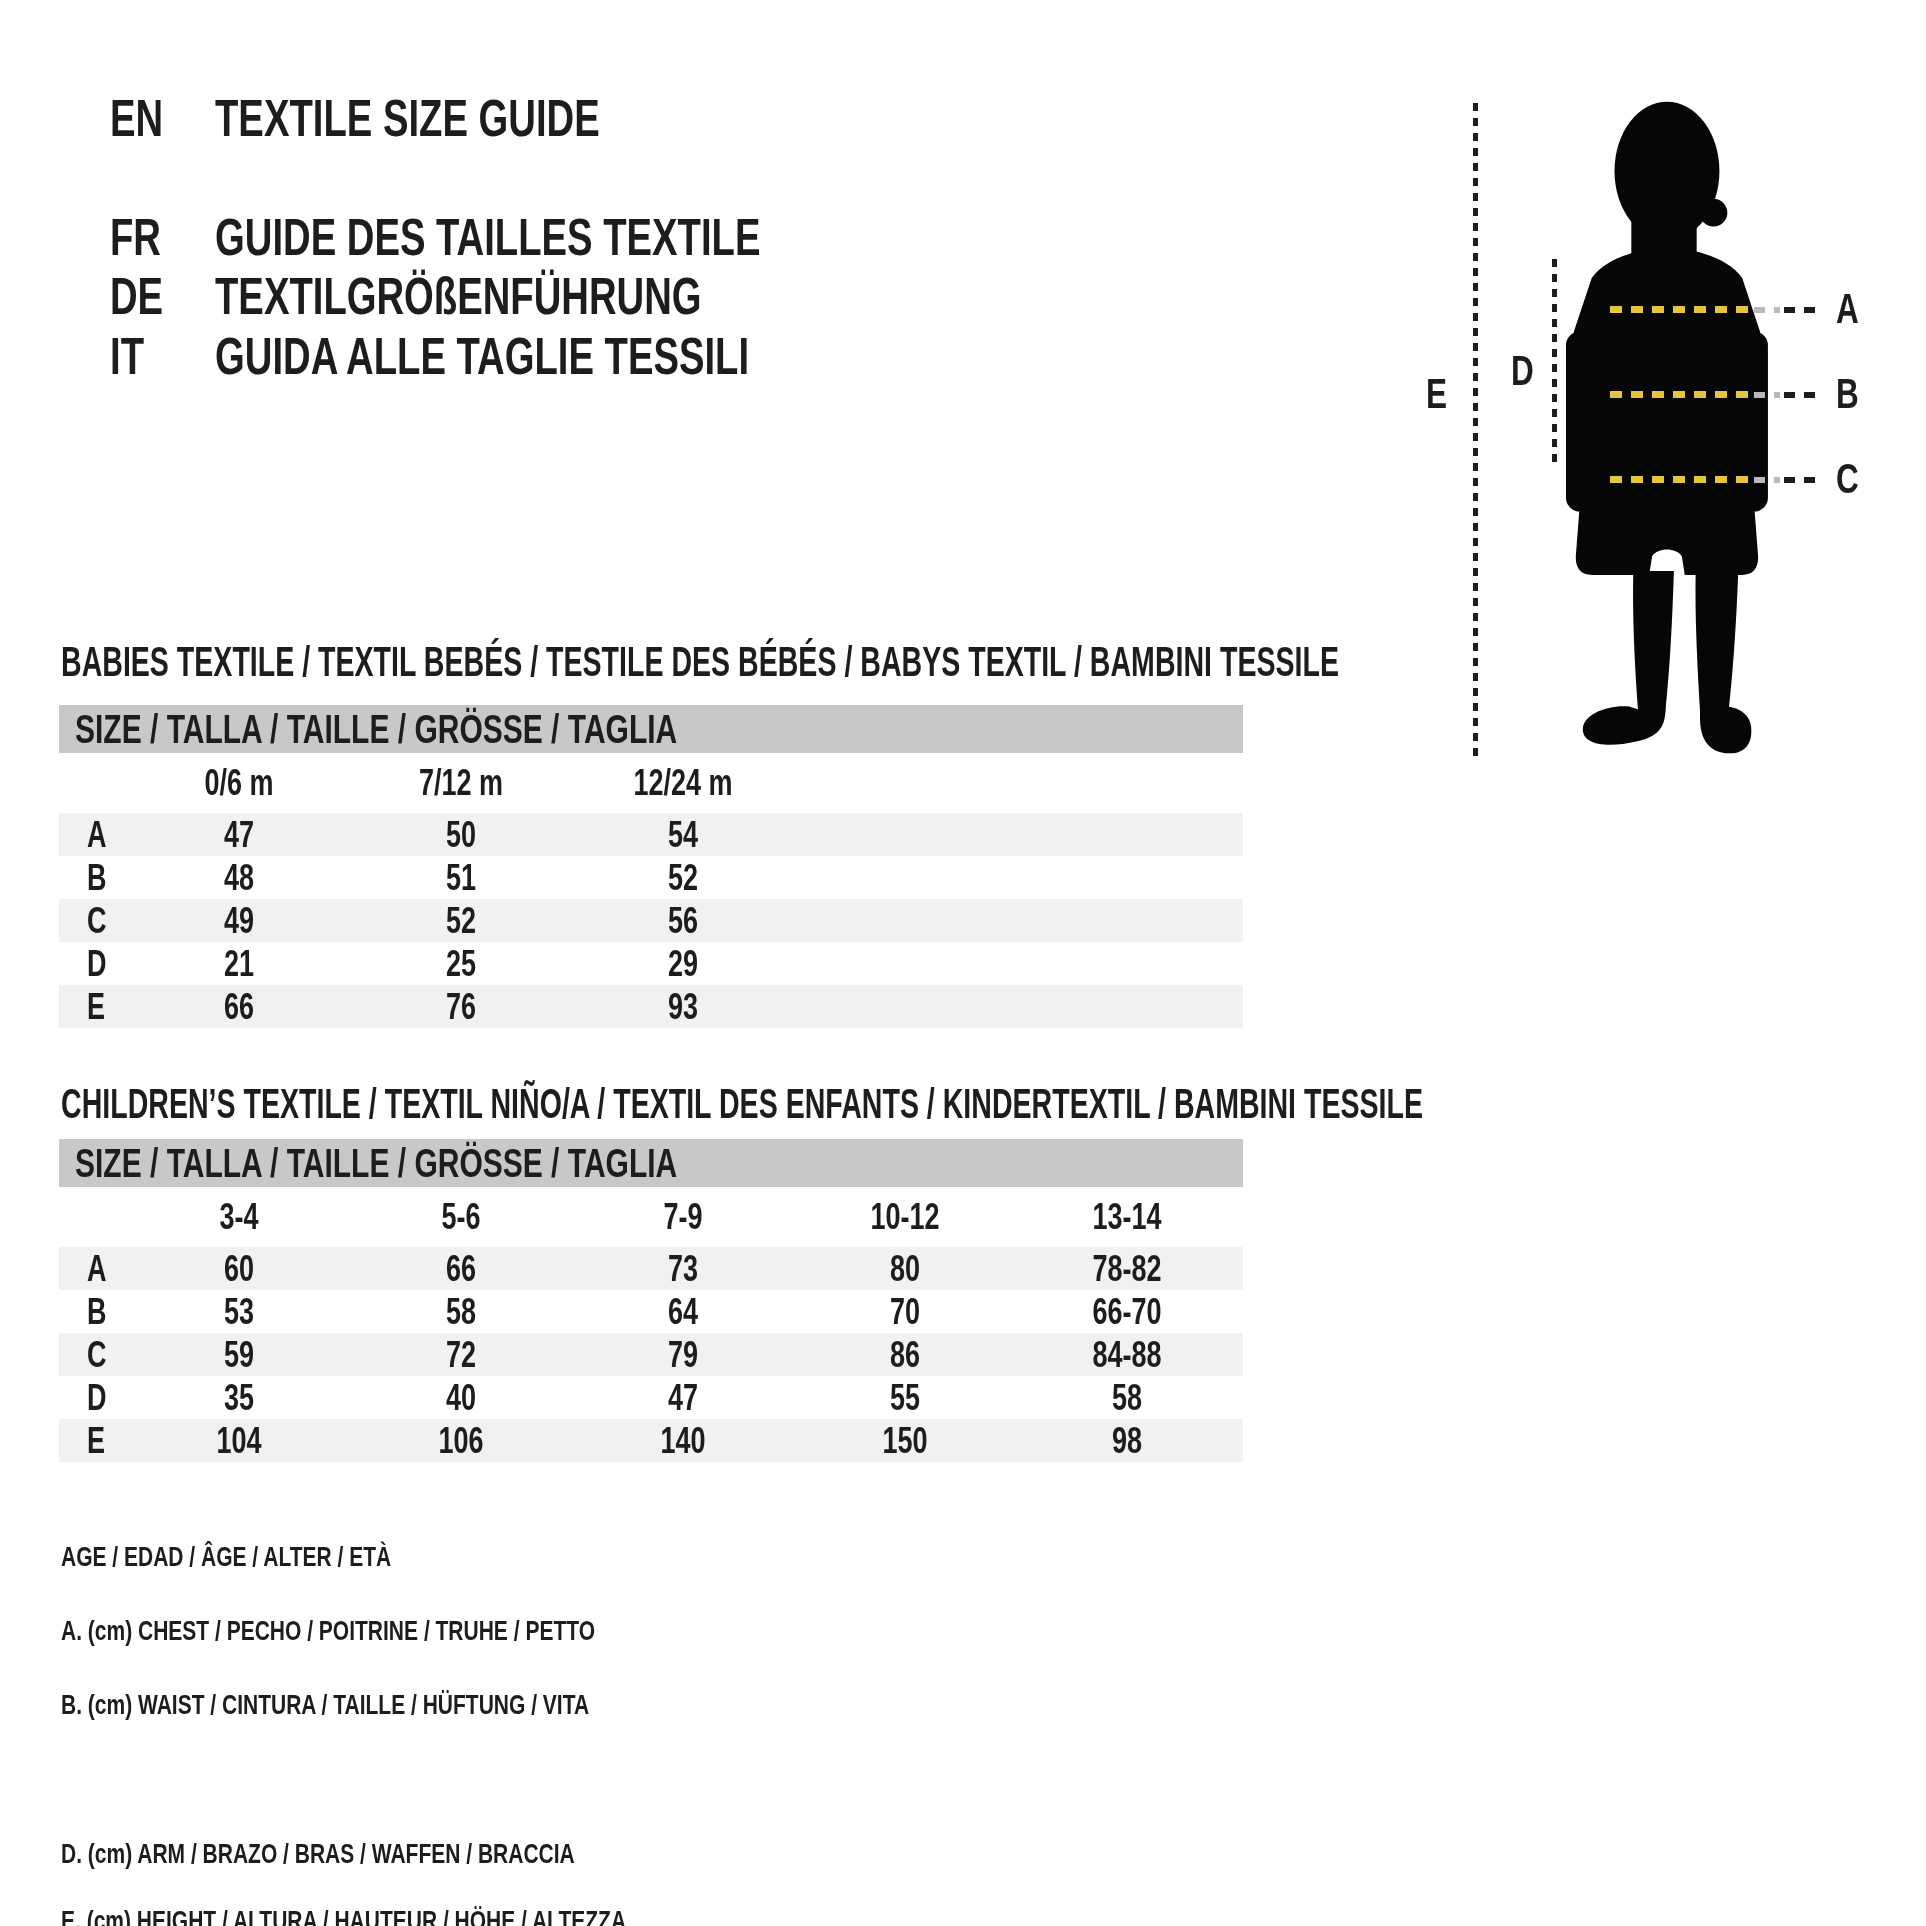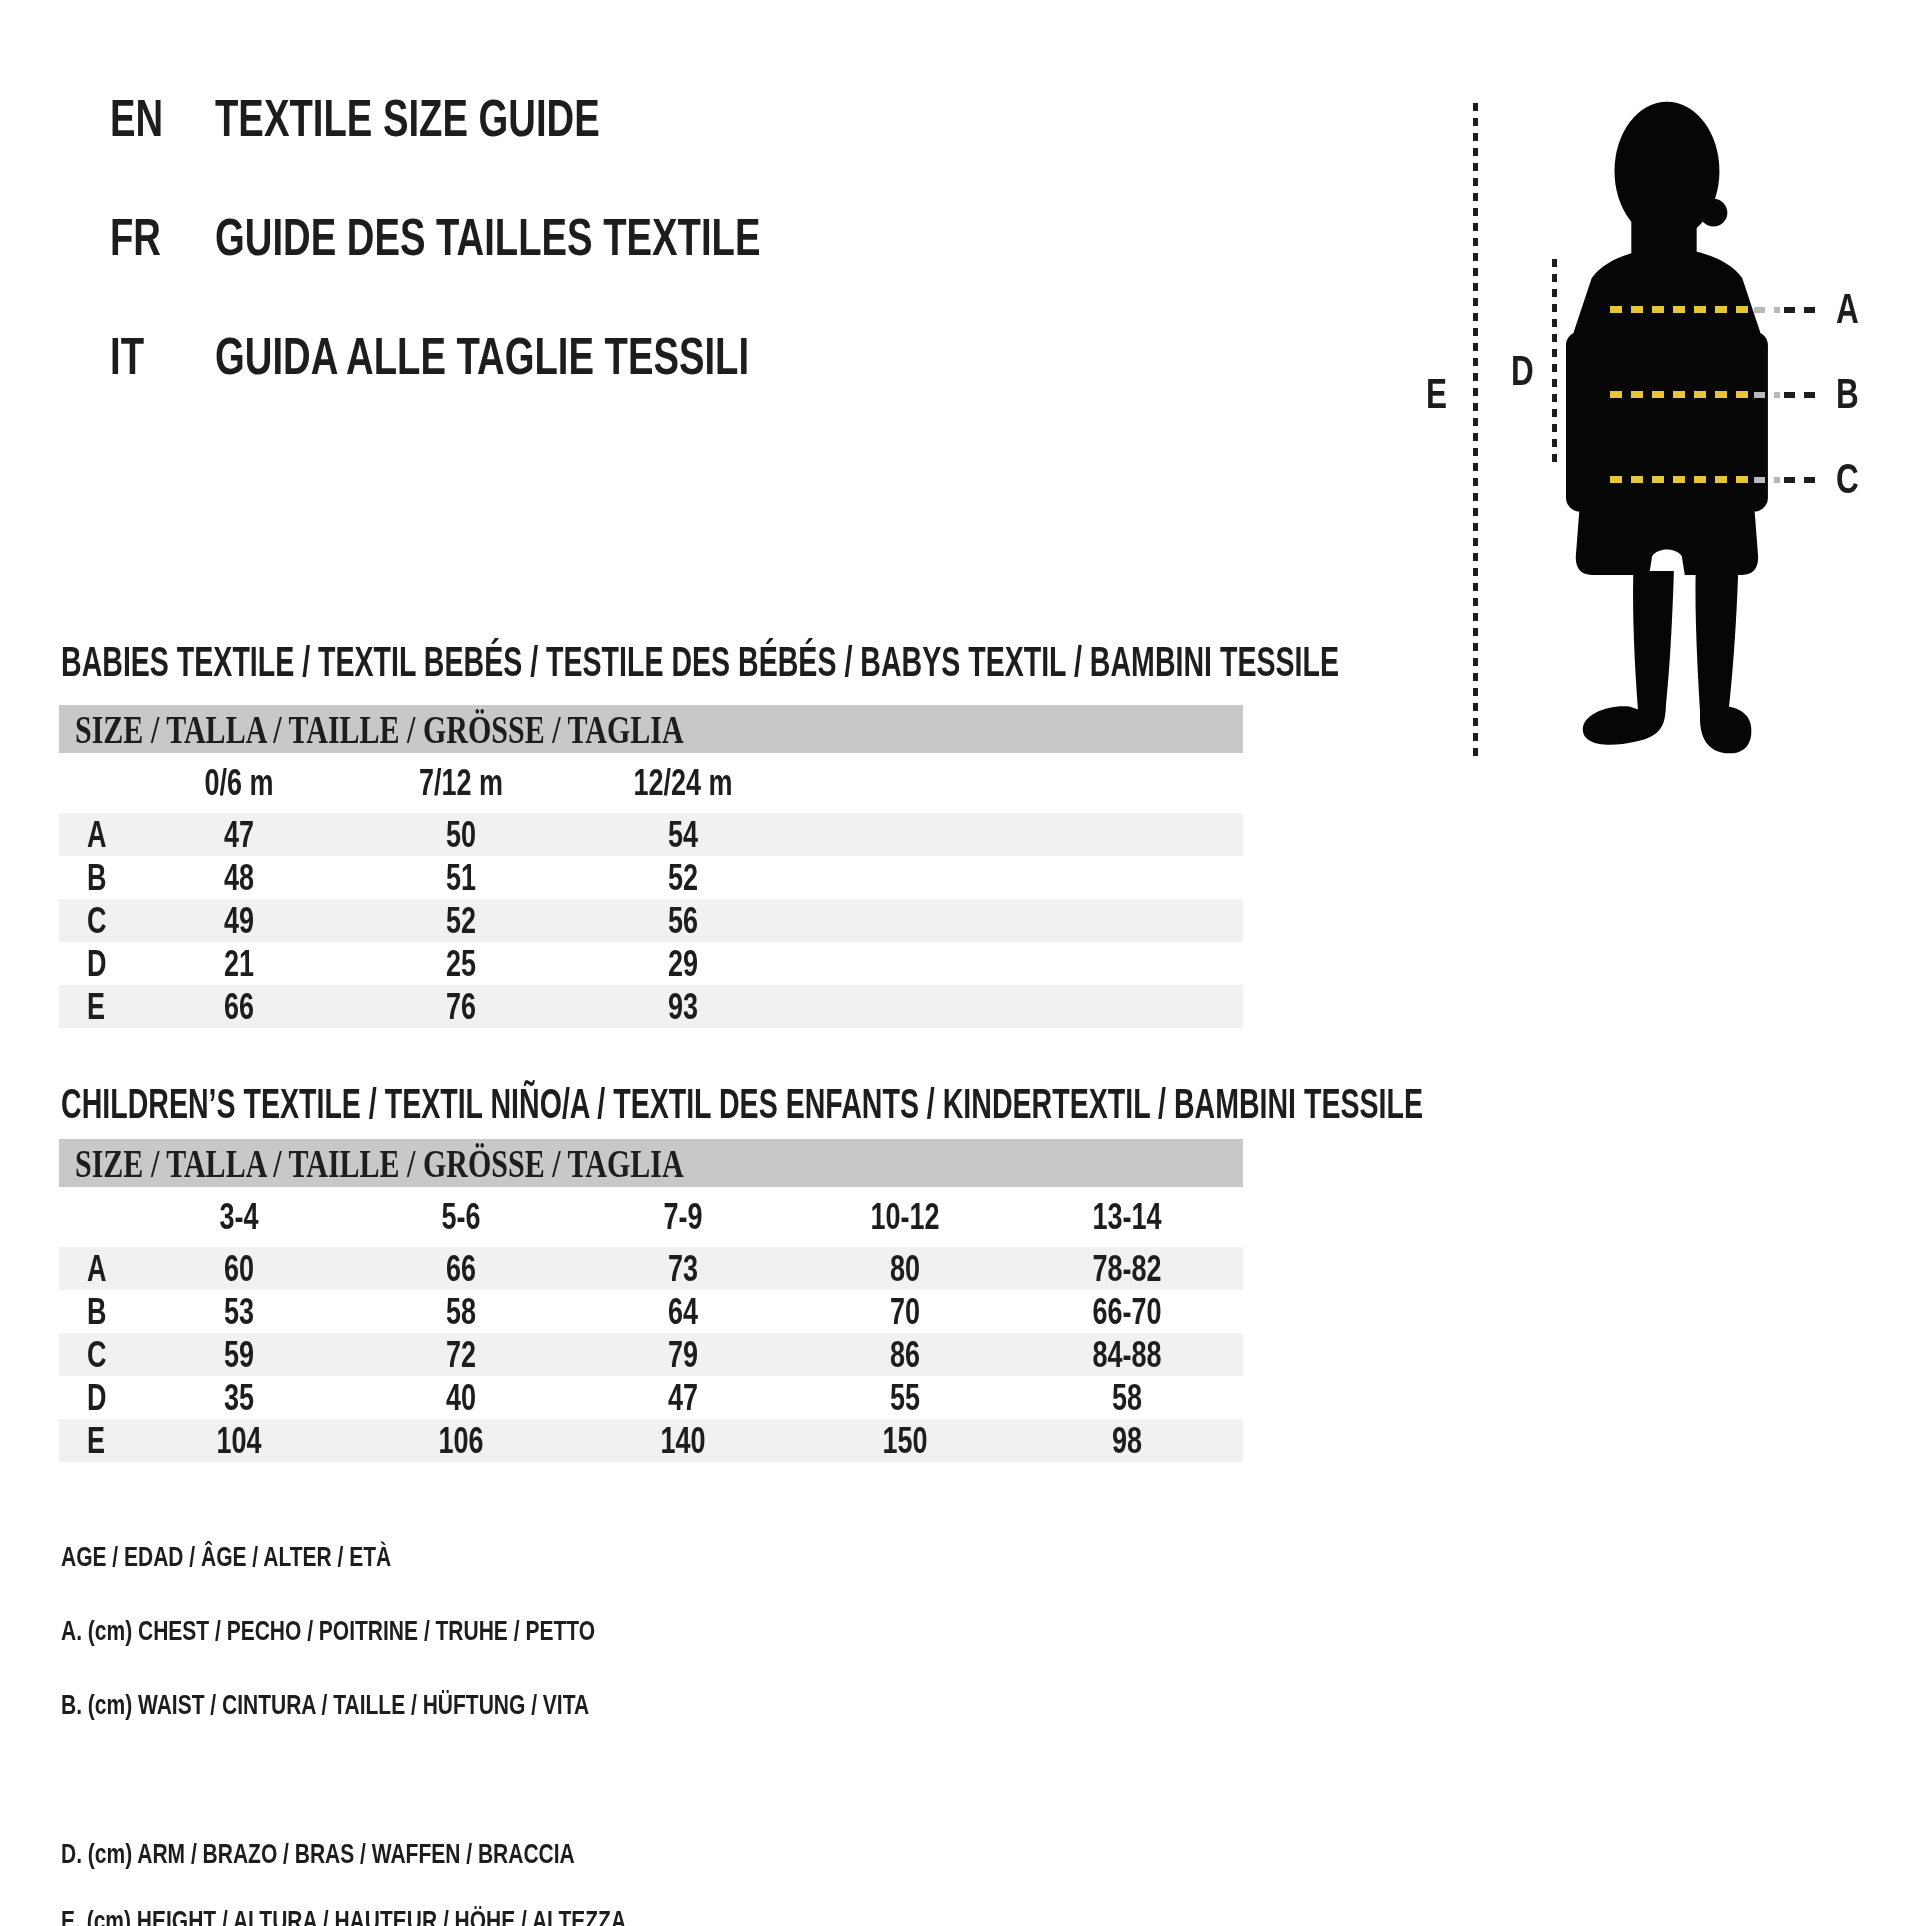"DE TEXTILGRÖßENFÜHRUNG" div.lang-row { html: none -> <div><span><span>DE</span></span><span>TEXTILGRÖßENFÜHRUNG</span></div> }
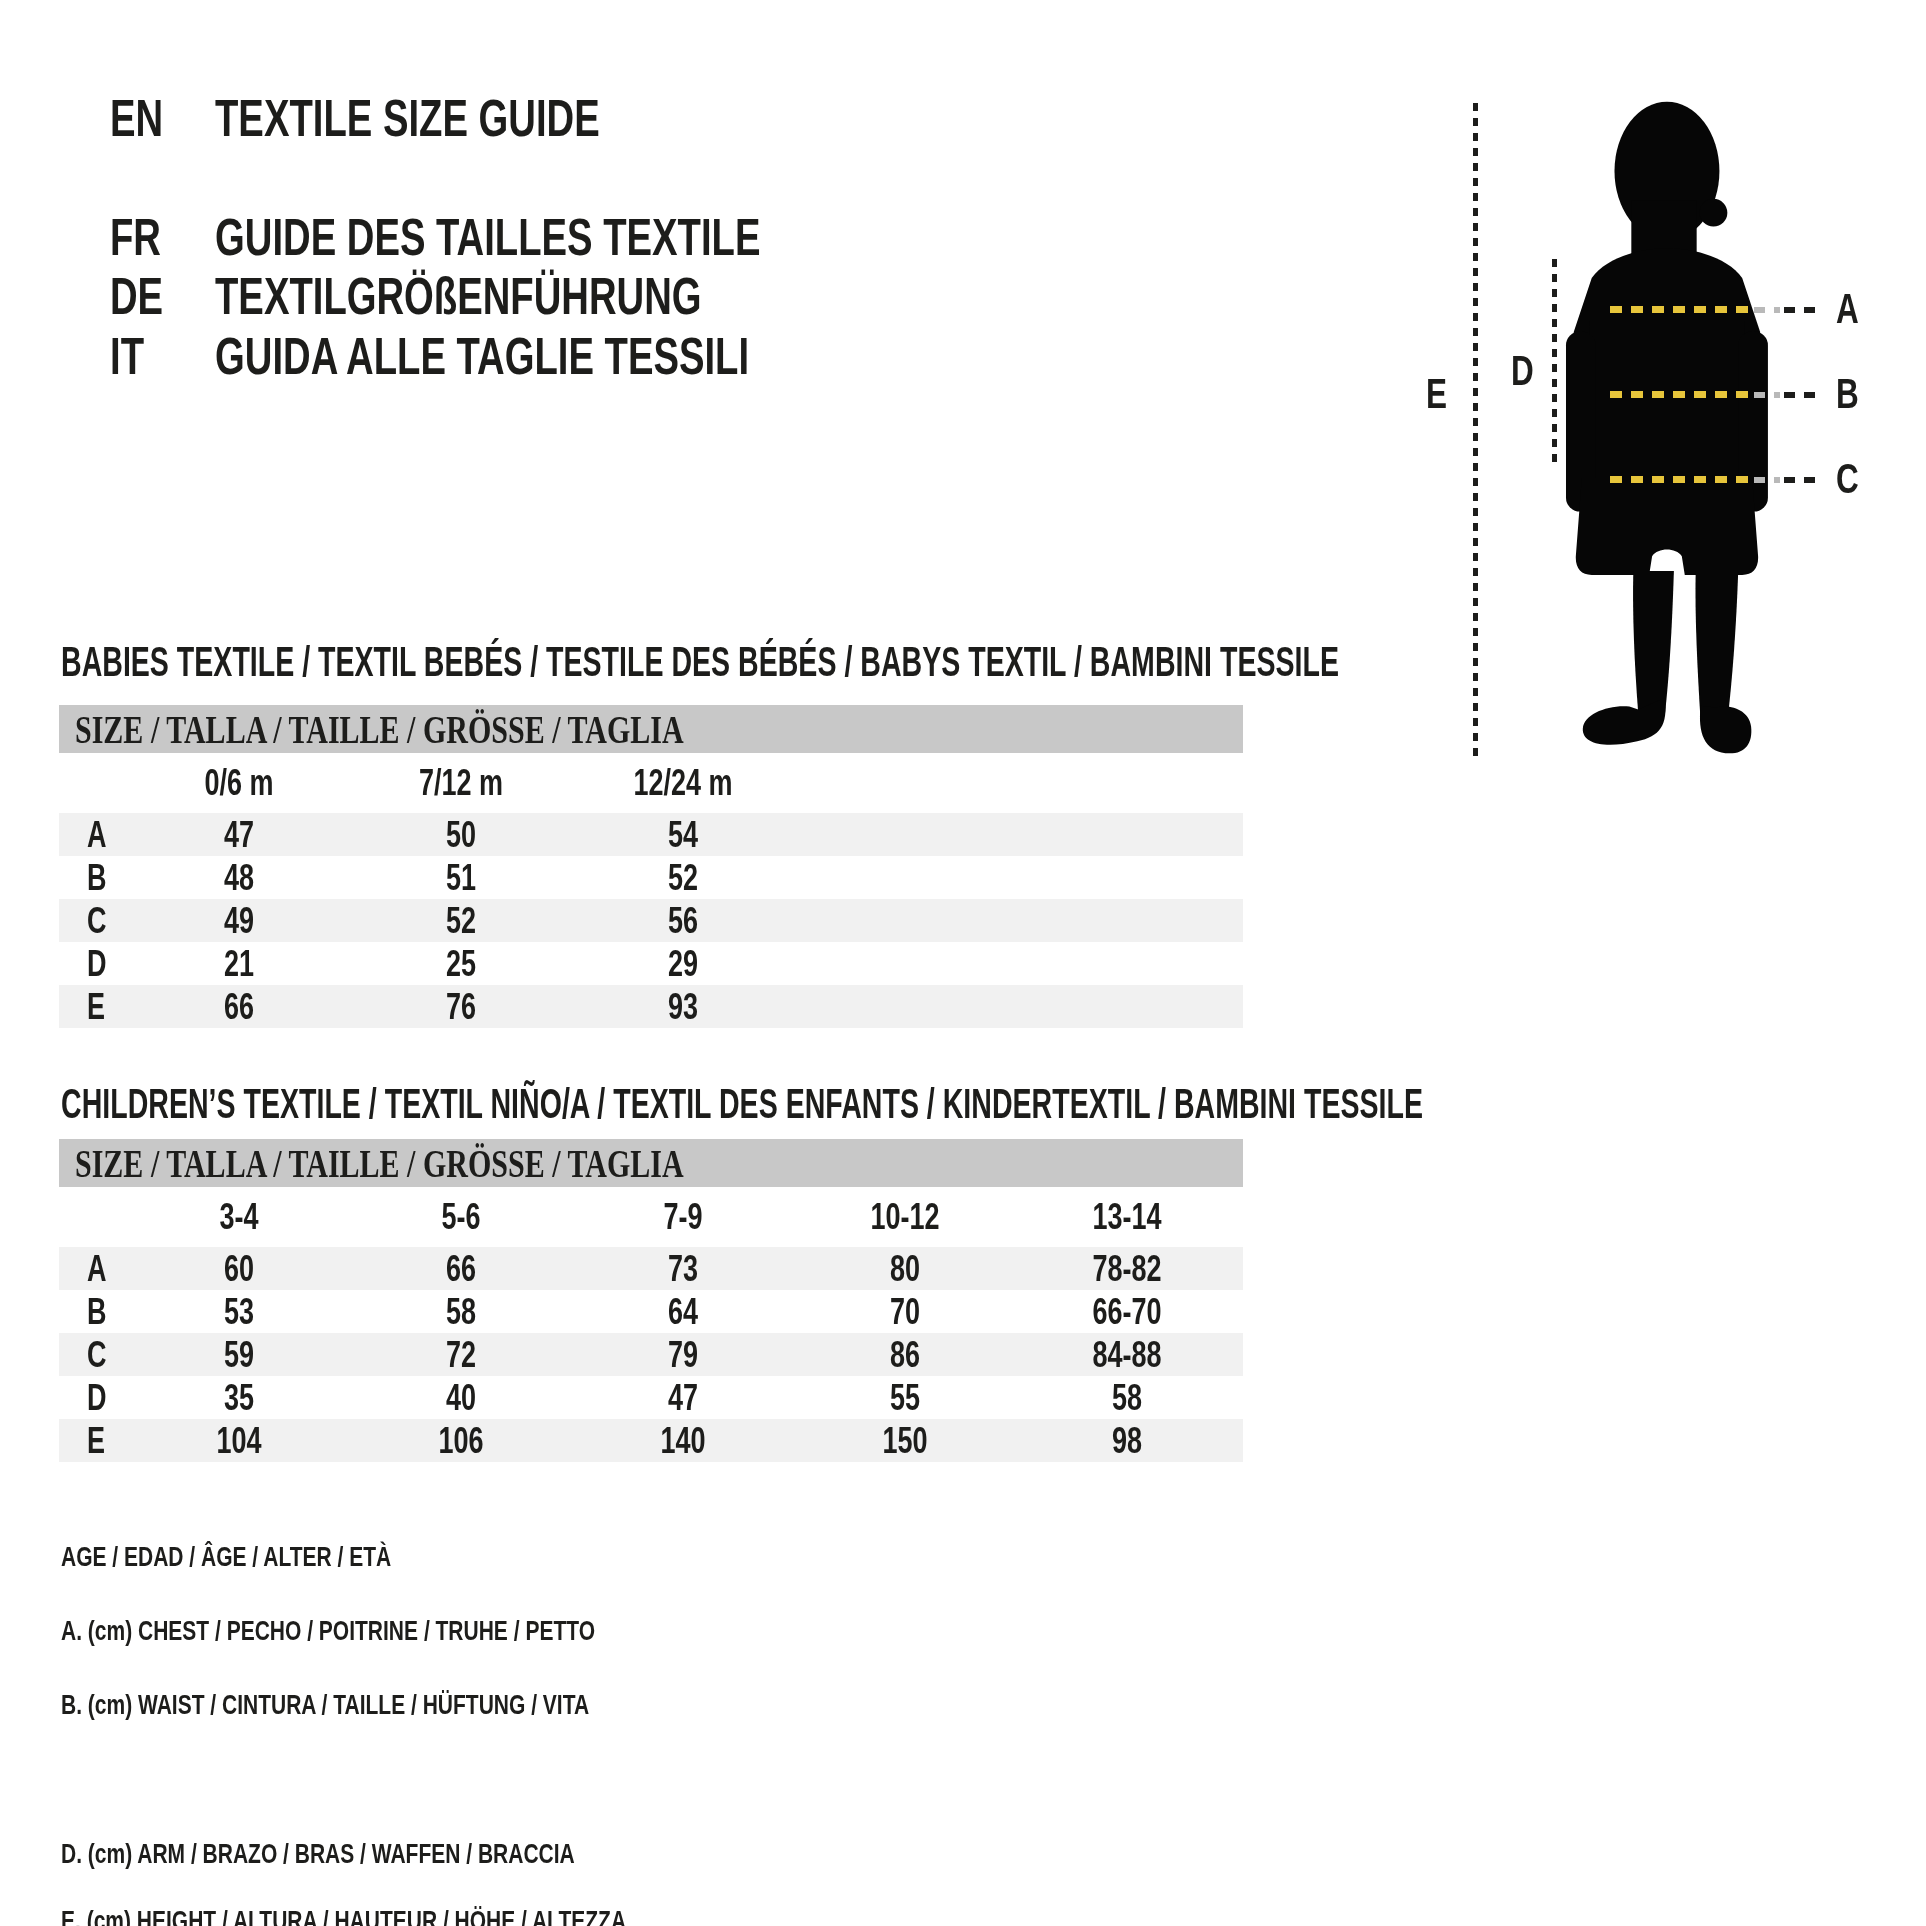"SIZE / TALLA / TAILLE" .size-bar { font-family: Liberation Serif, serif -> none }
